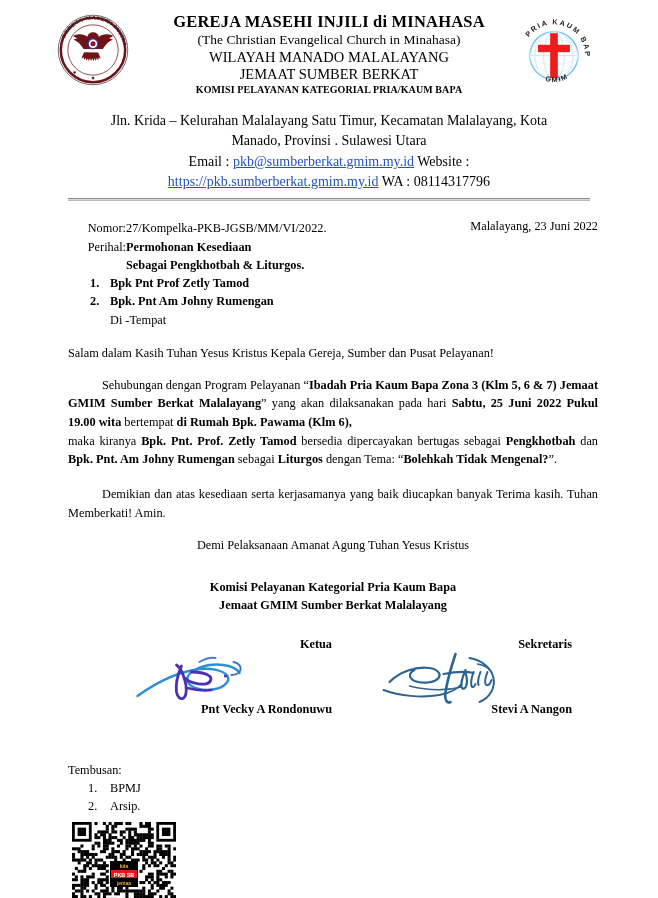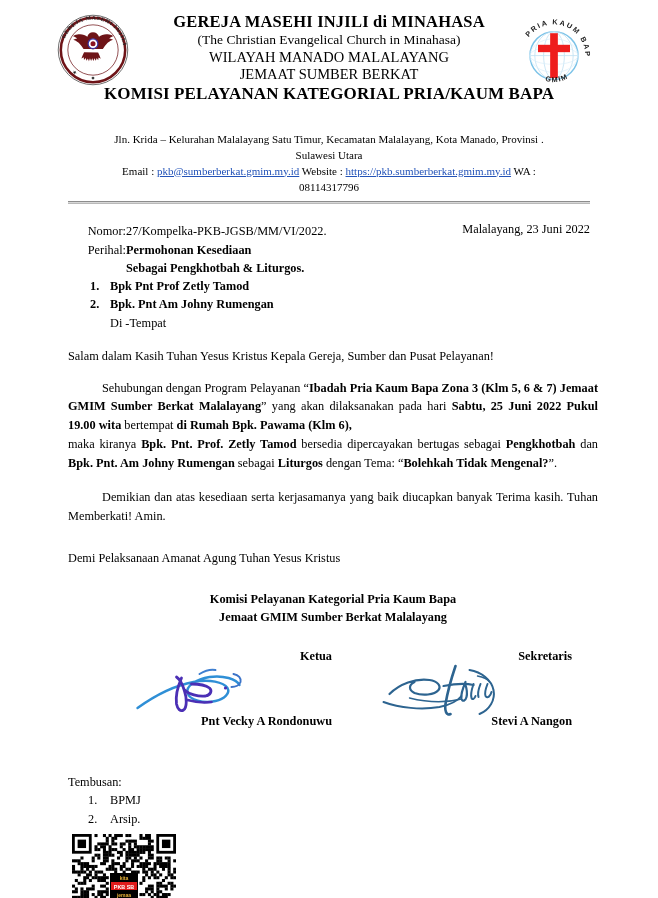"KOMISI PELAYANAN KATEGORIAL PRIA/KAUM" .kop-l5 { font-size: 17px -> 10px }
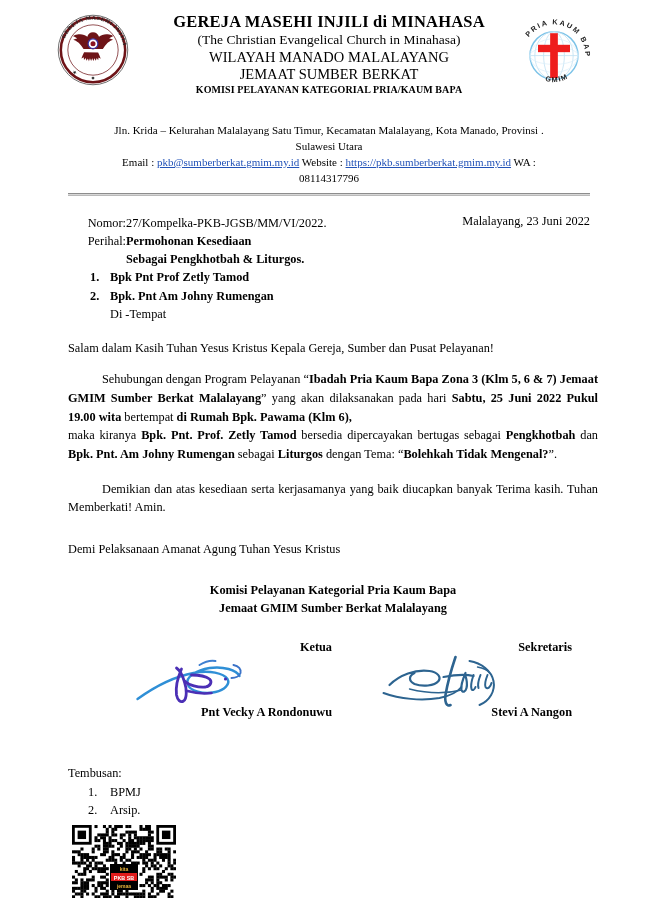"Jln. Krida – Kelurahan Malalayang" .addr { font-size: 11px -> 14px; margin-top: 27px -> 15px }
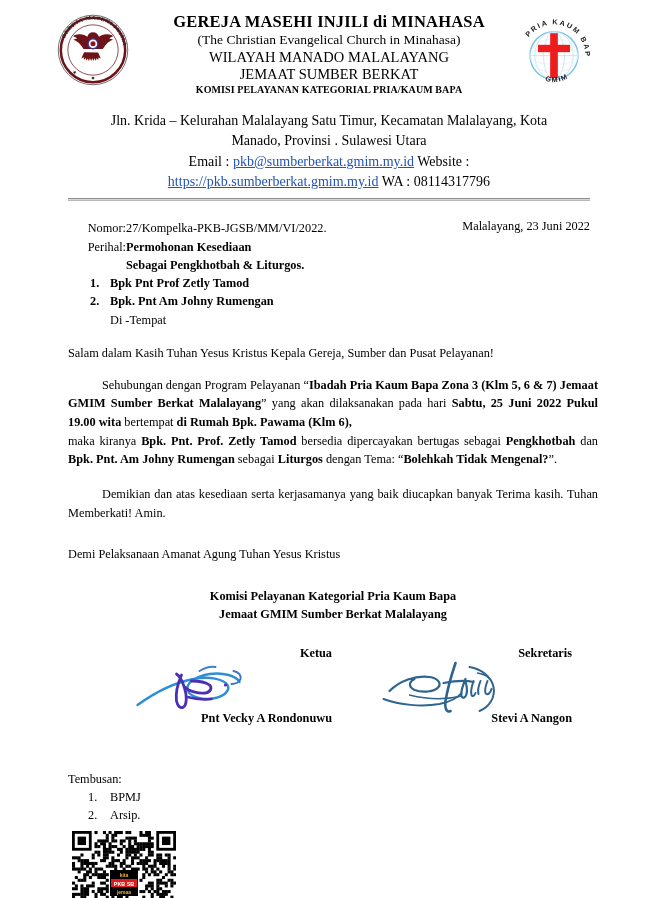"Malalayang, 23 Juni 2022" .place-date { right: 8px -> 0 }
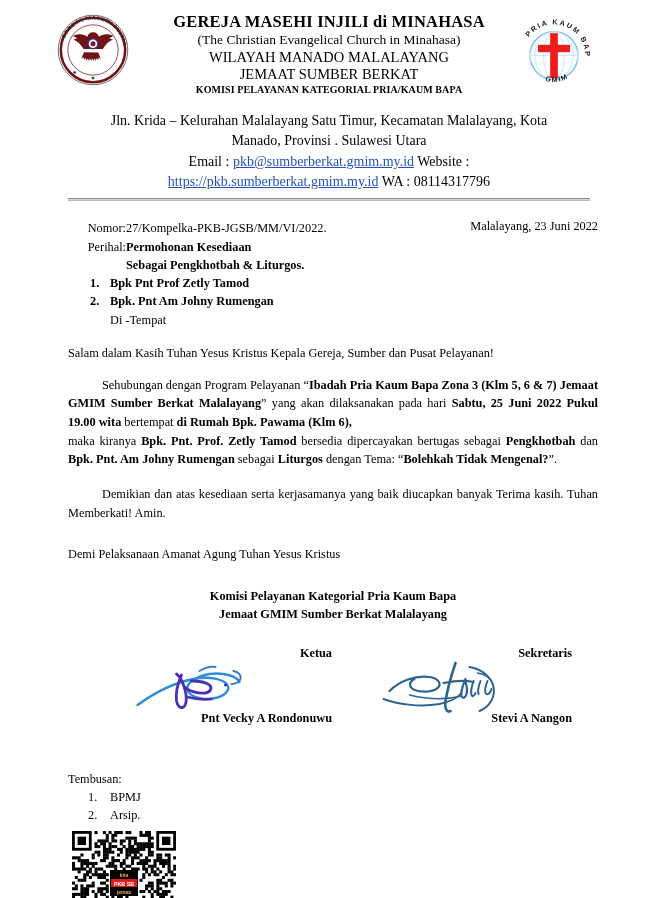"Demi Pelaksanaan Amanat Agung Tuhan" .demi { margin-top: 23px -> 14px; text-align: none -> center }
